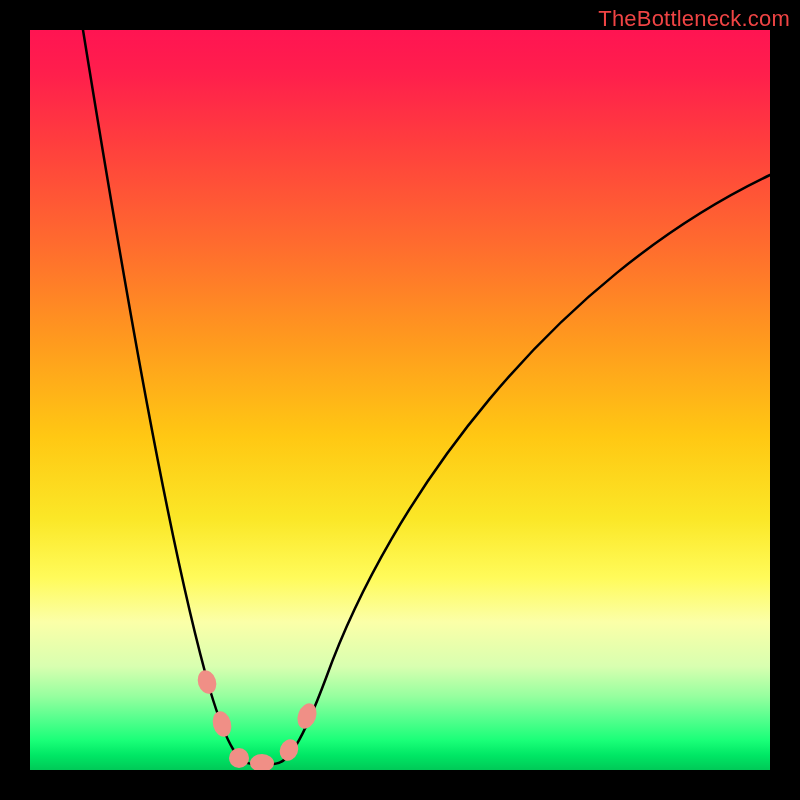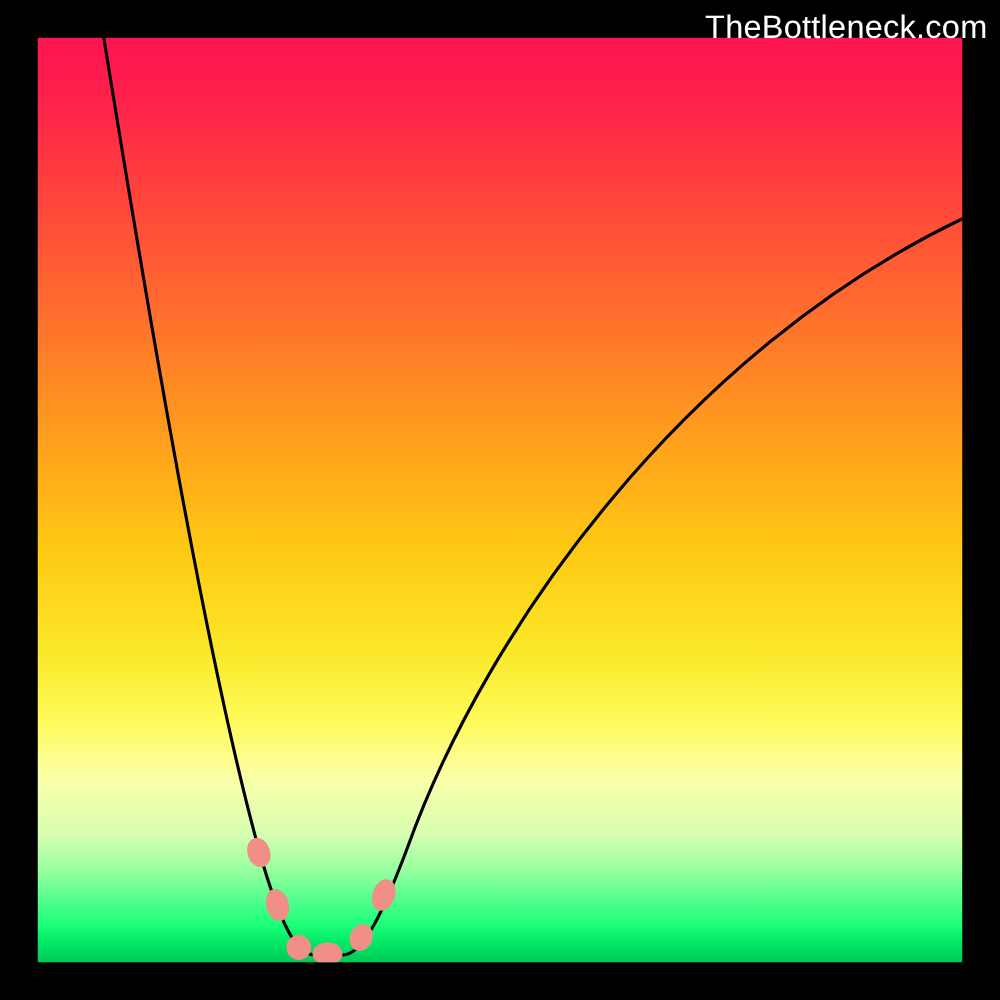"TheBottleneck.com" .watermark { color: #ffffff -> #ef4444; font-size: 26px -> 22px }
